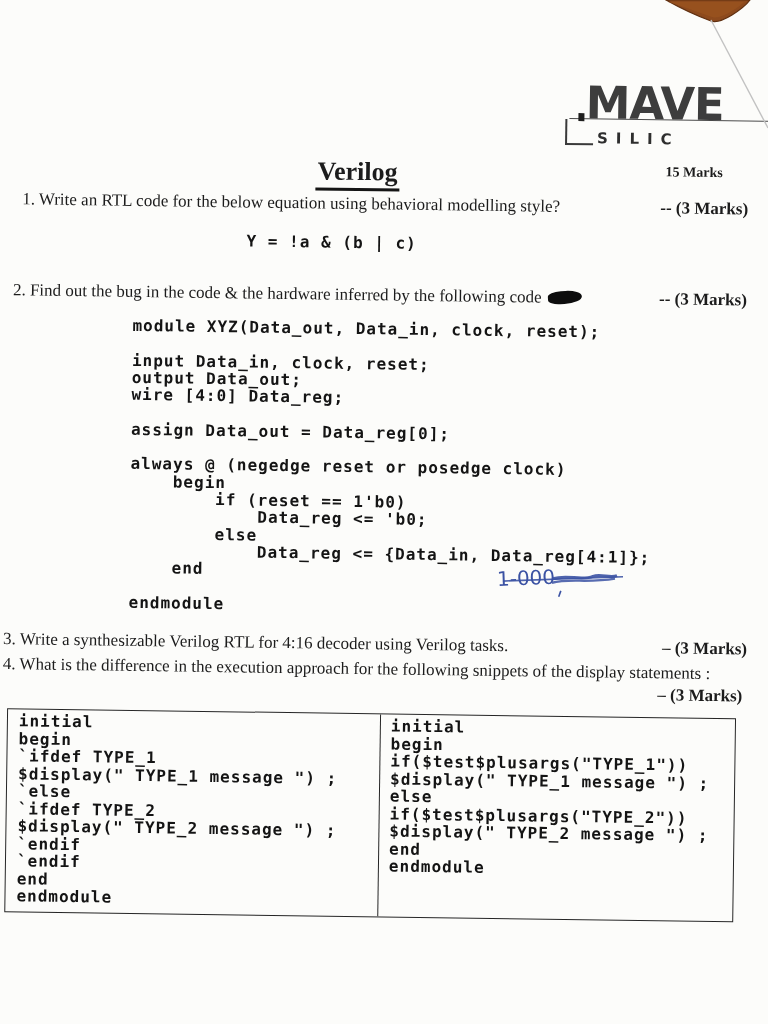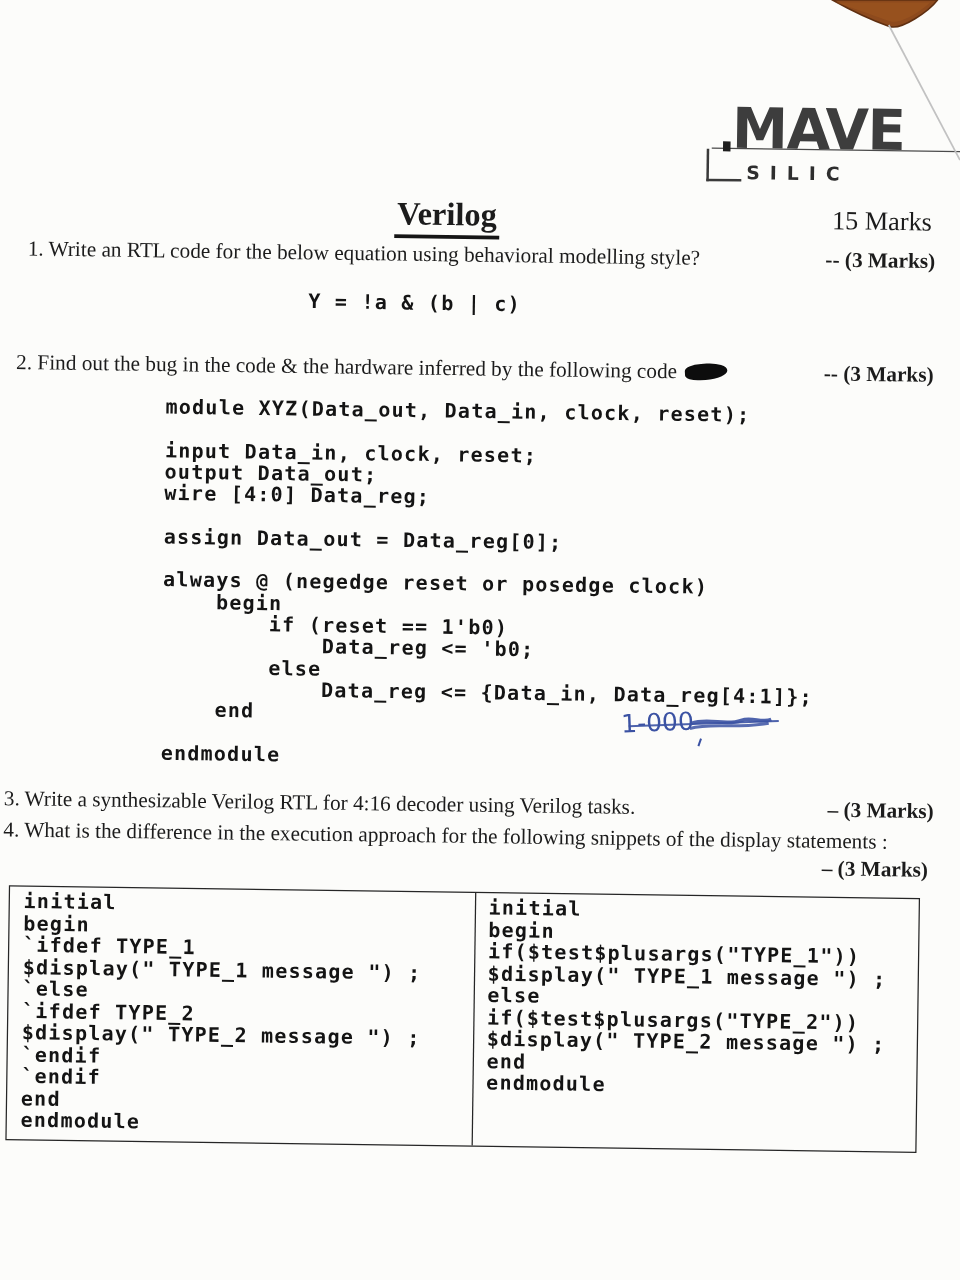"15 Marks" .total-marks { font-size: 21px -> 14px; font-weight: normal -> bold }
